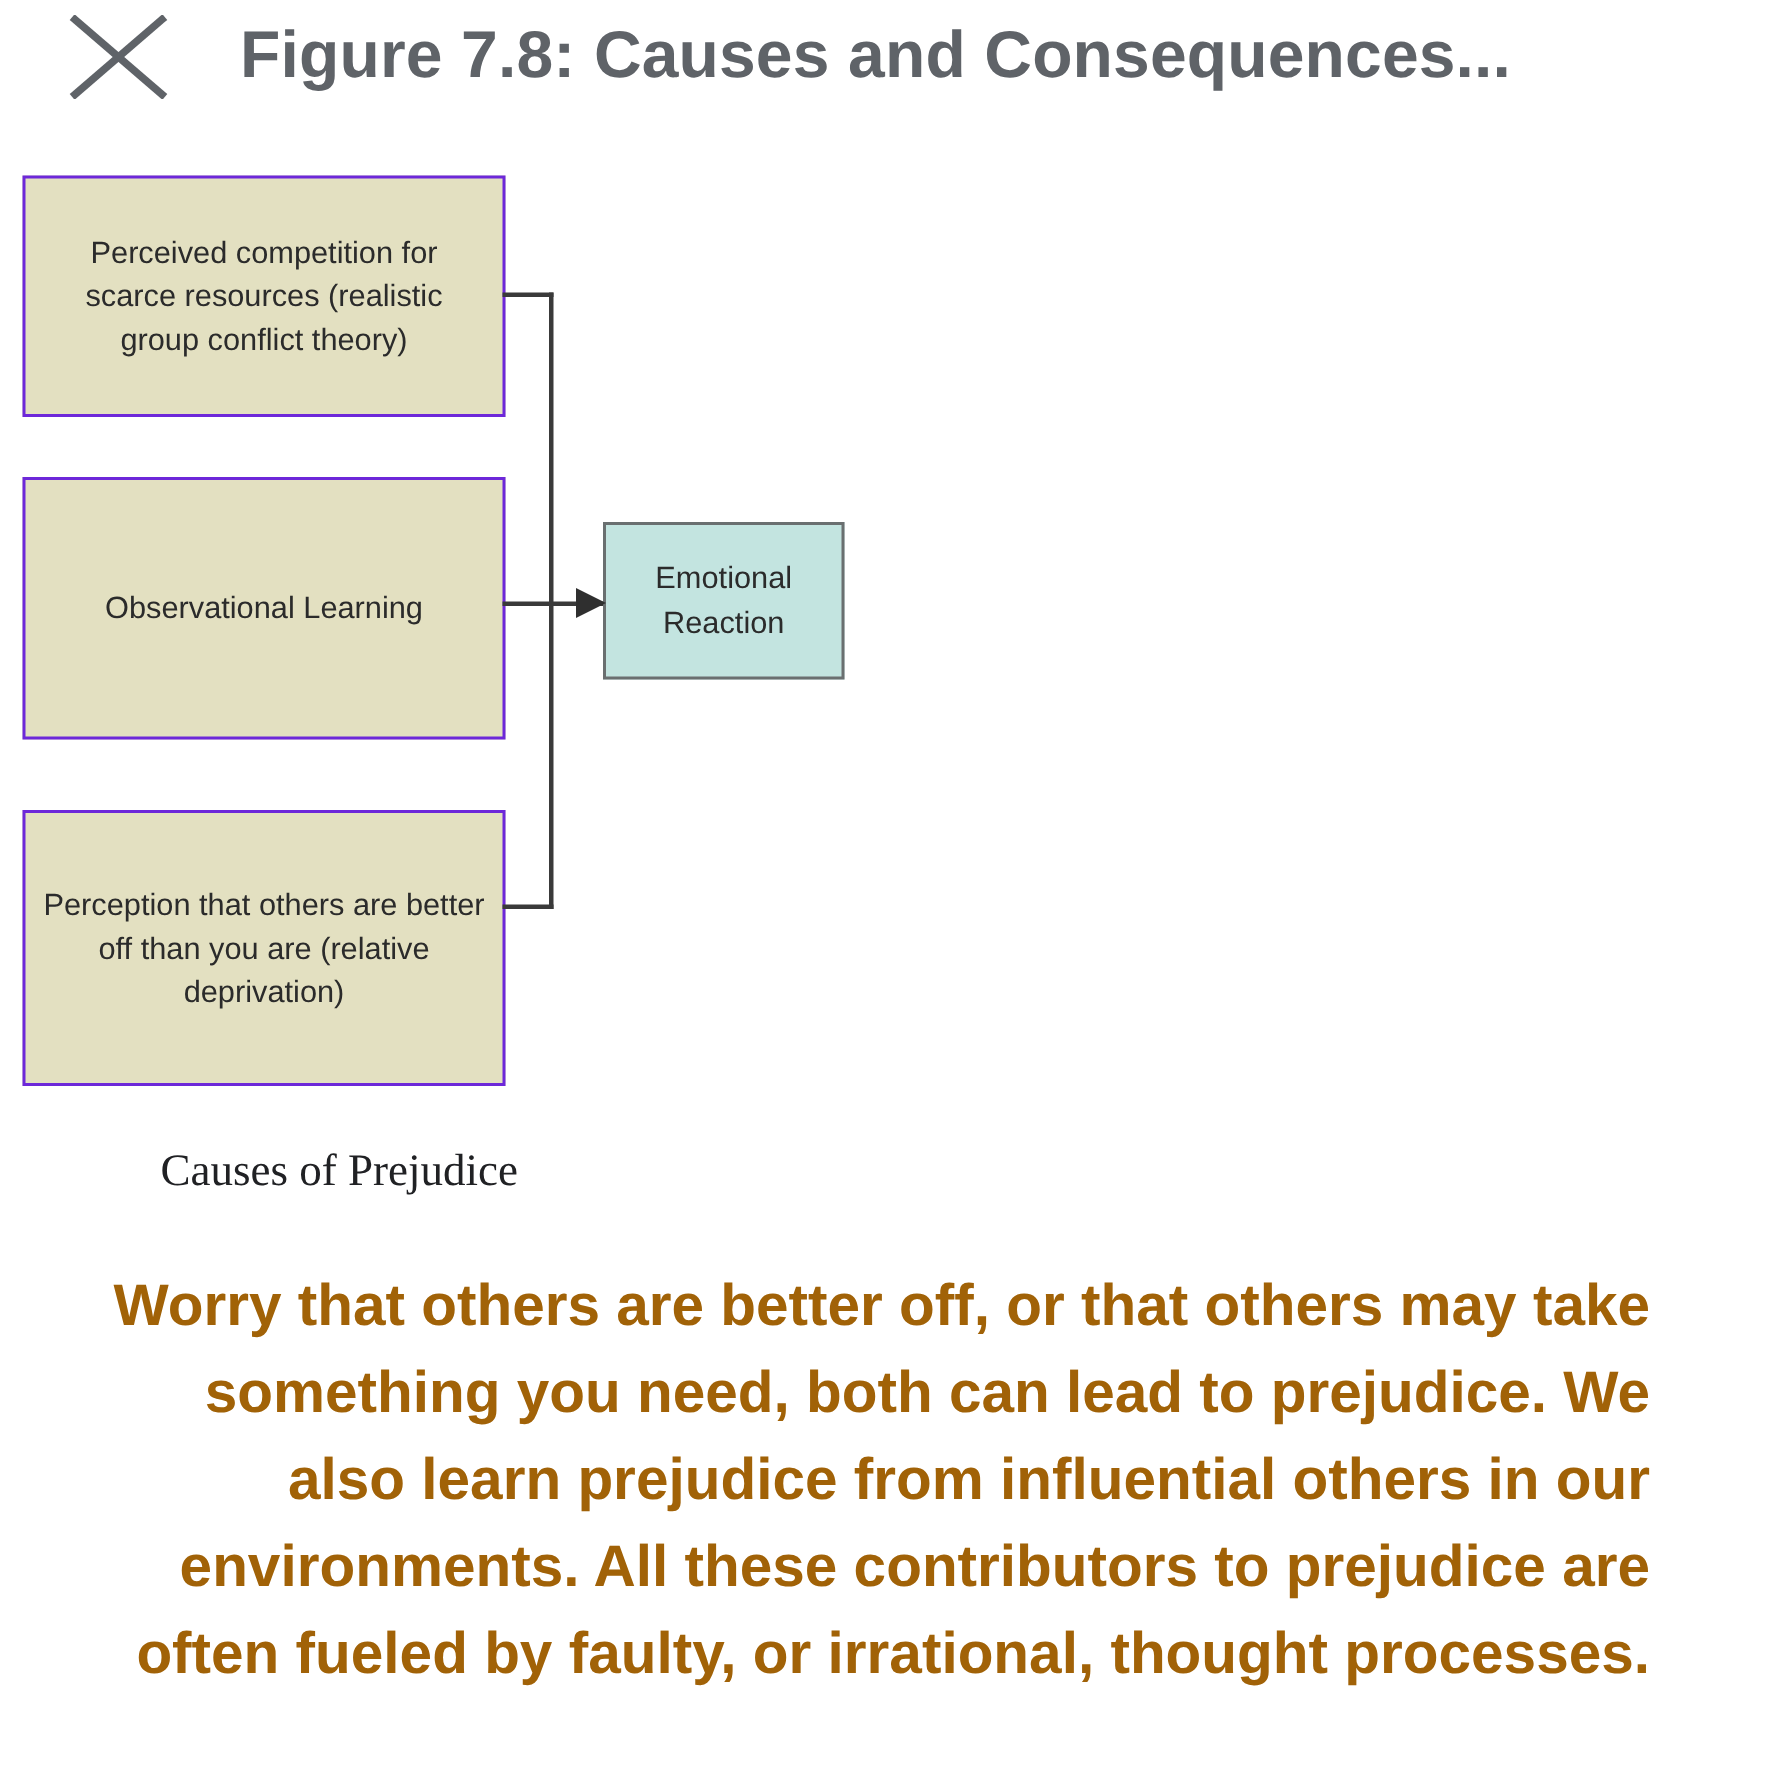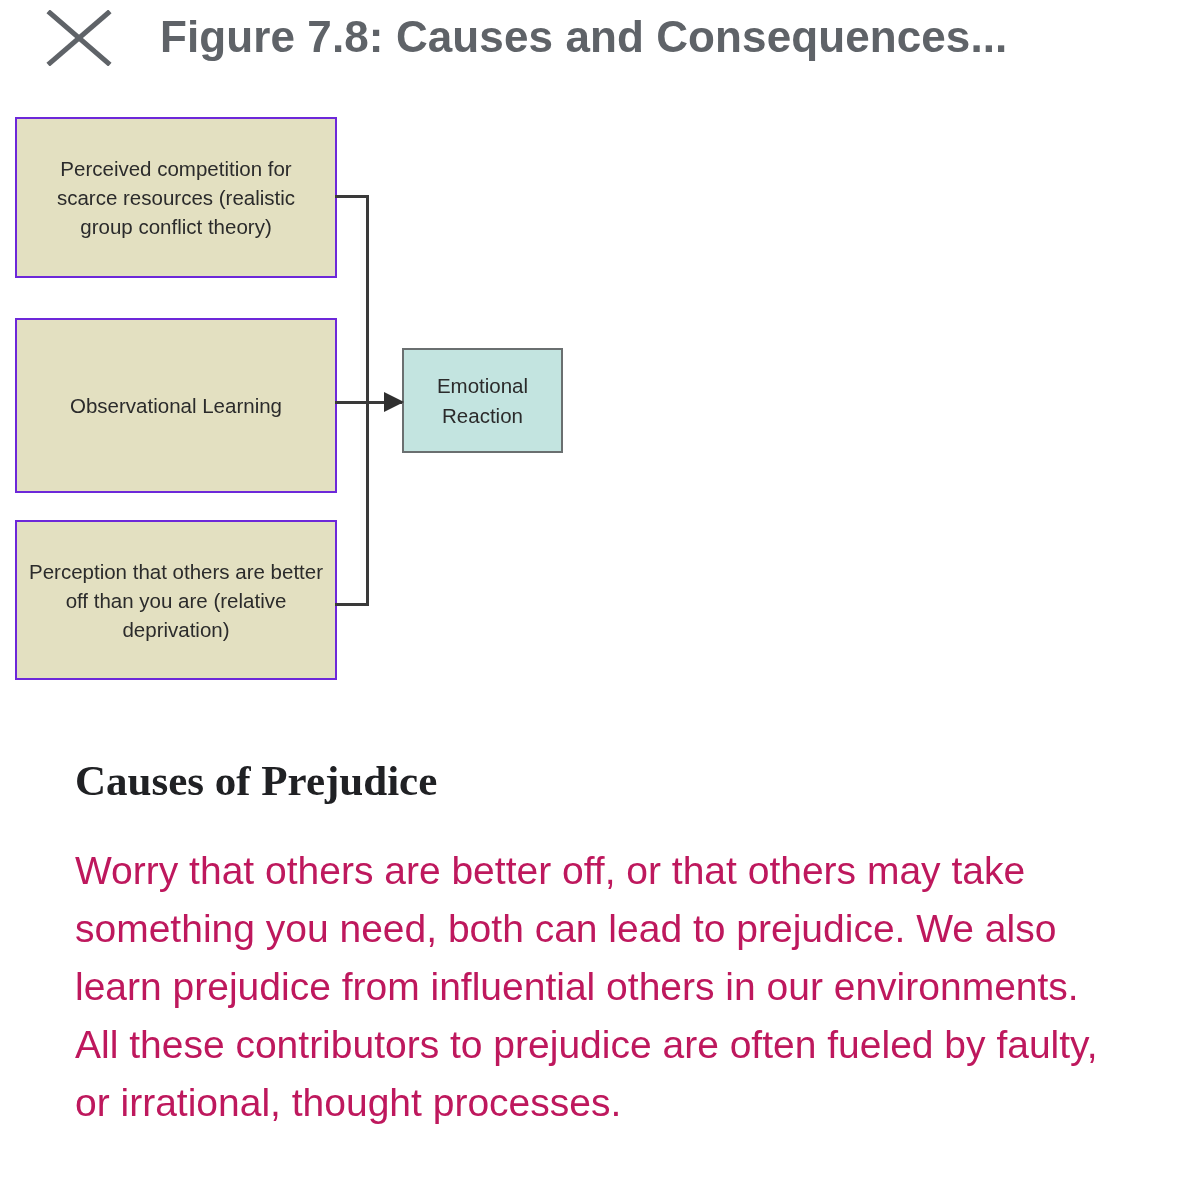"Perception that others are better" .node-c3 { height: 160px -> 184px; top: 428px -> 448px }
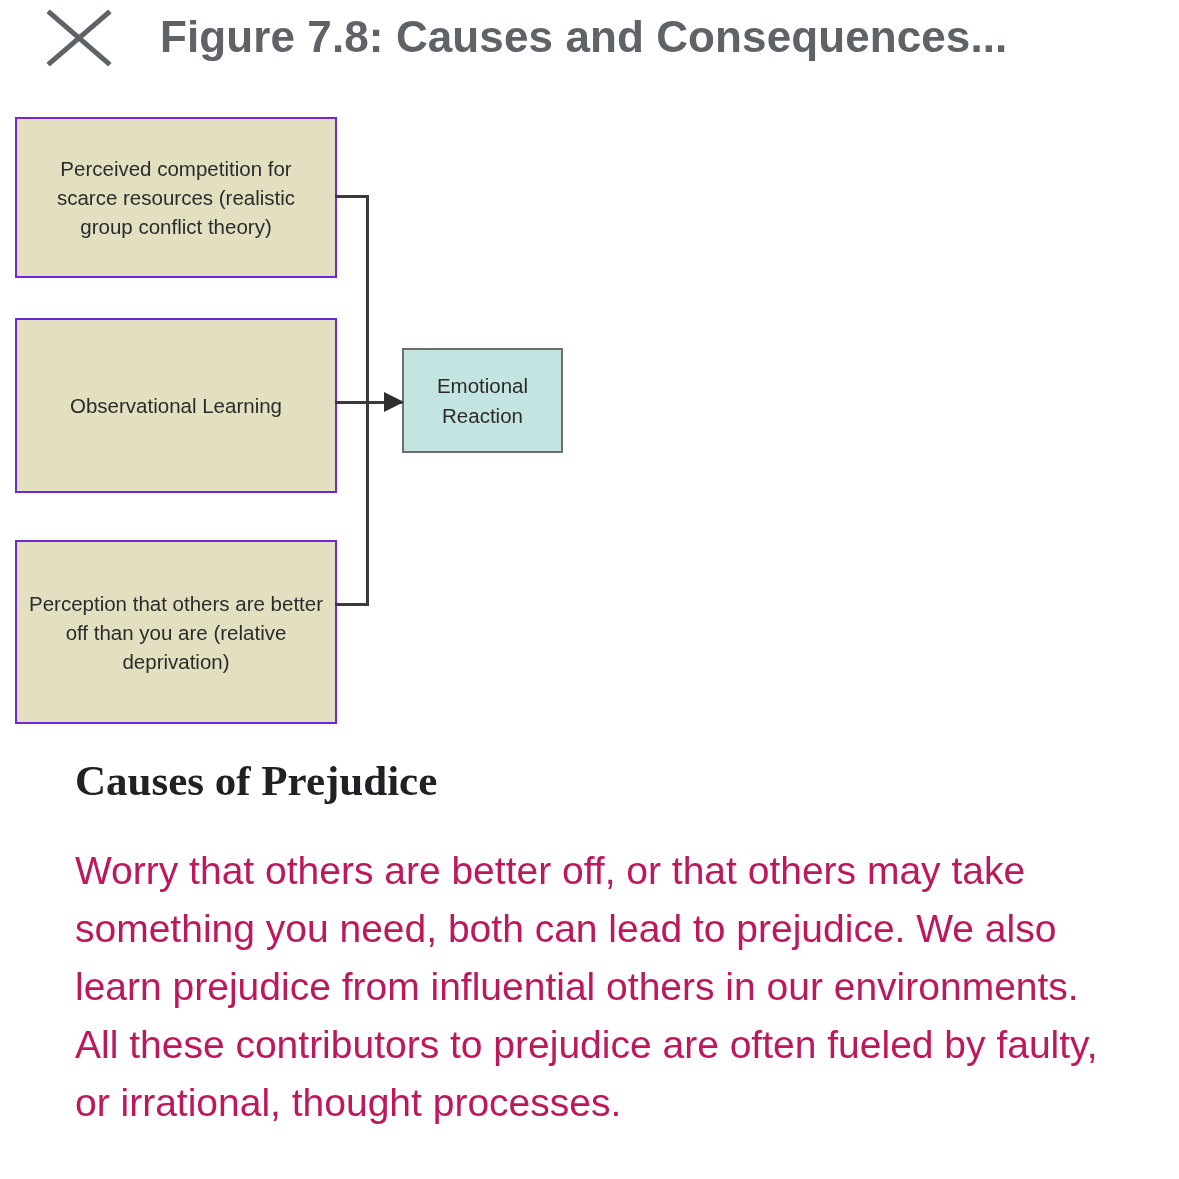"Causes of Prejudice" .caption-heading { font-size: 43px -> 30px; font-weight: 700 -> 400; margin-left: none -> 32px }
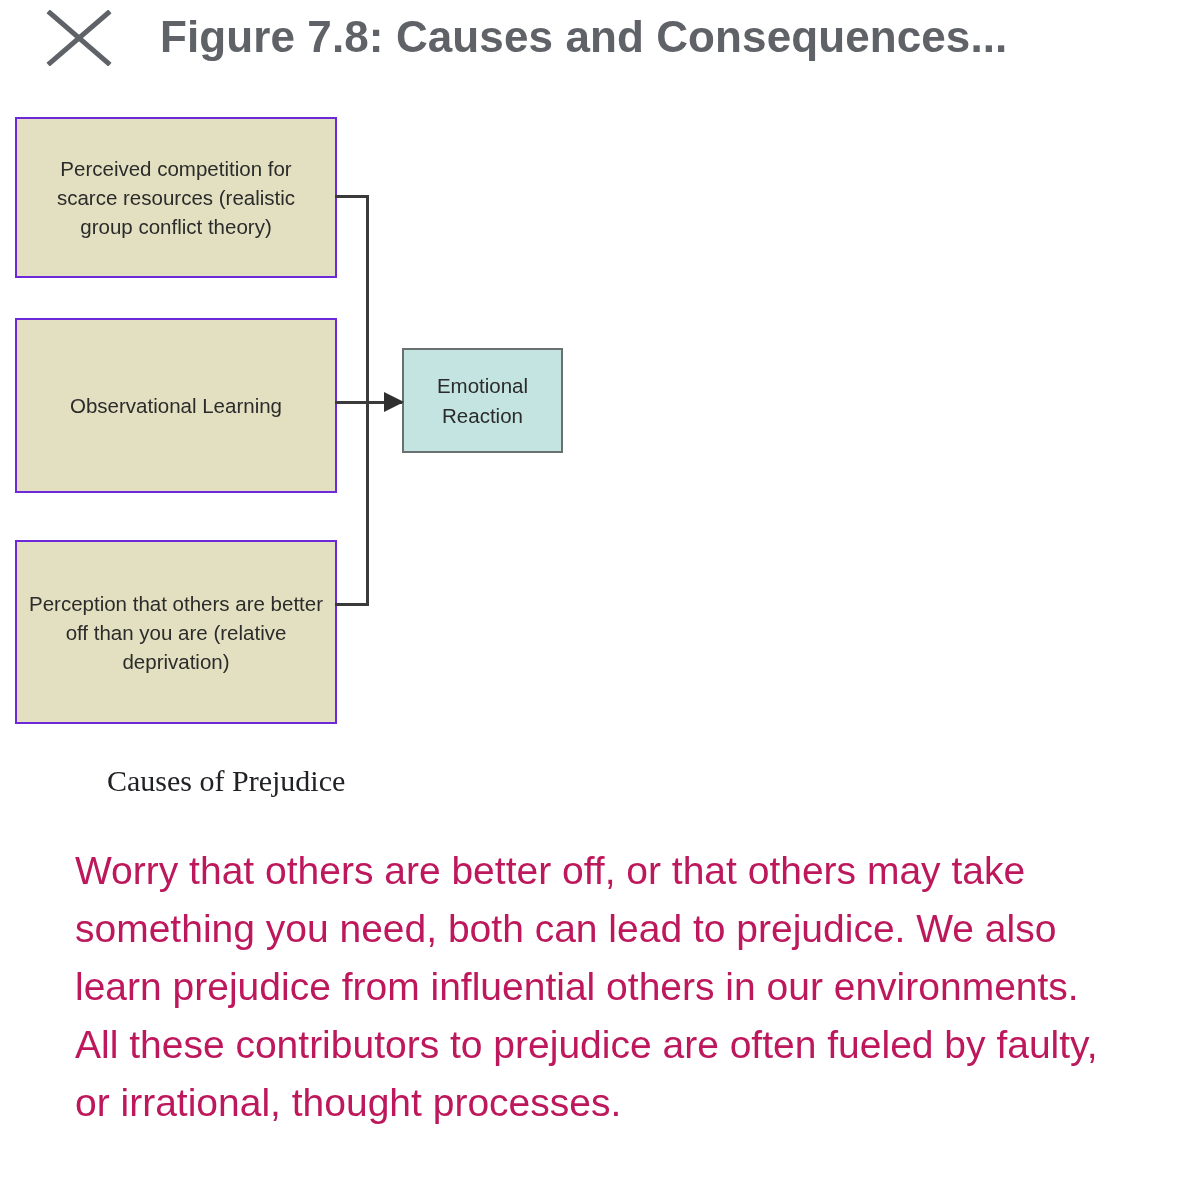"Worry that others are better" .caption-body { color: #be185d -> #a16207; font-weight: 400 -> 700; text-align: none -> right }
